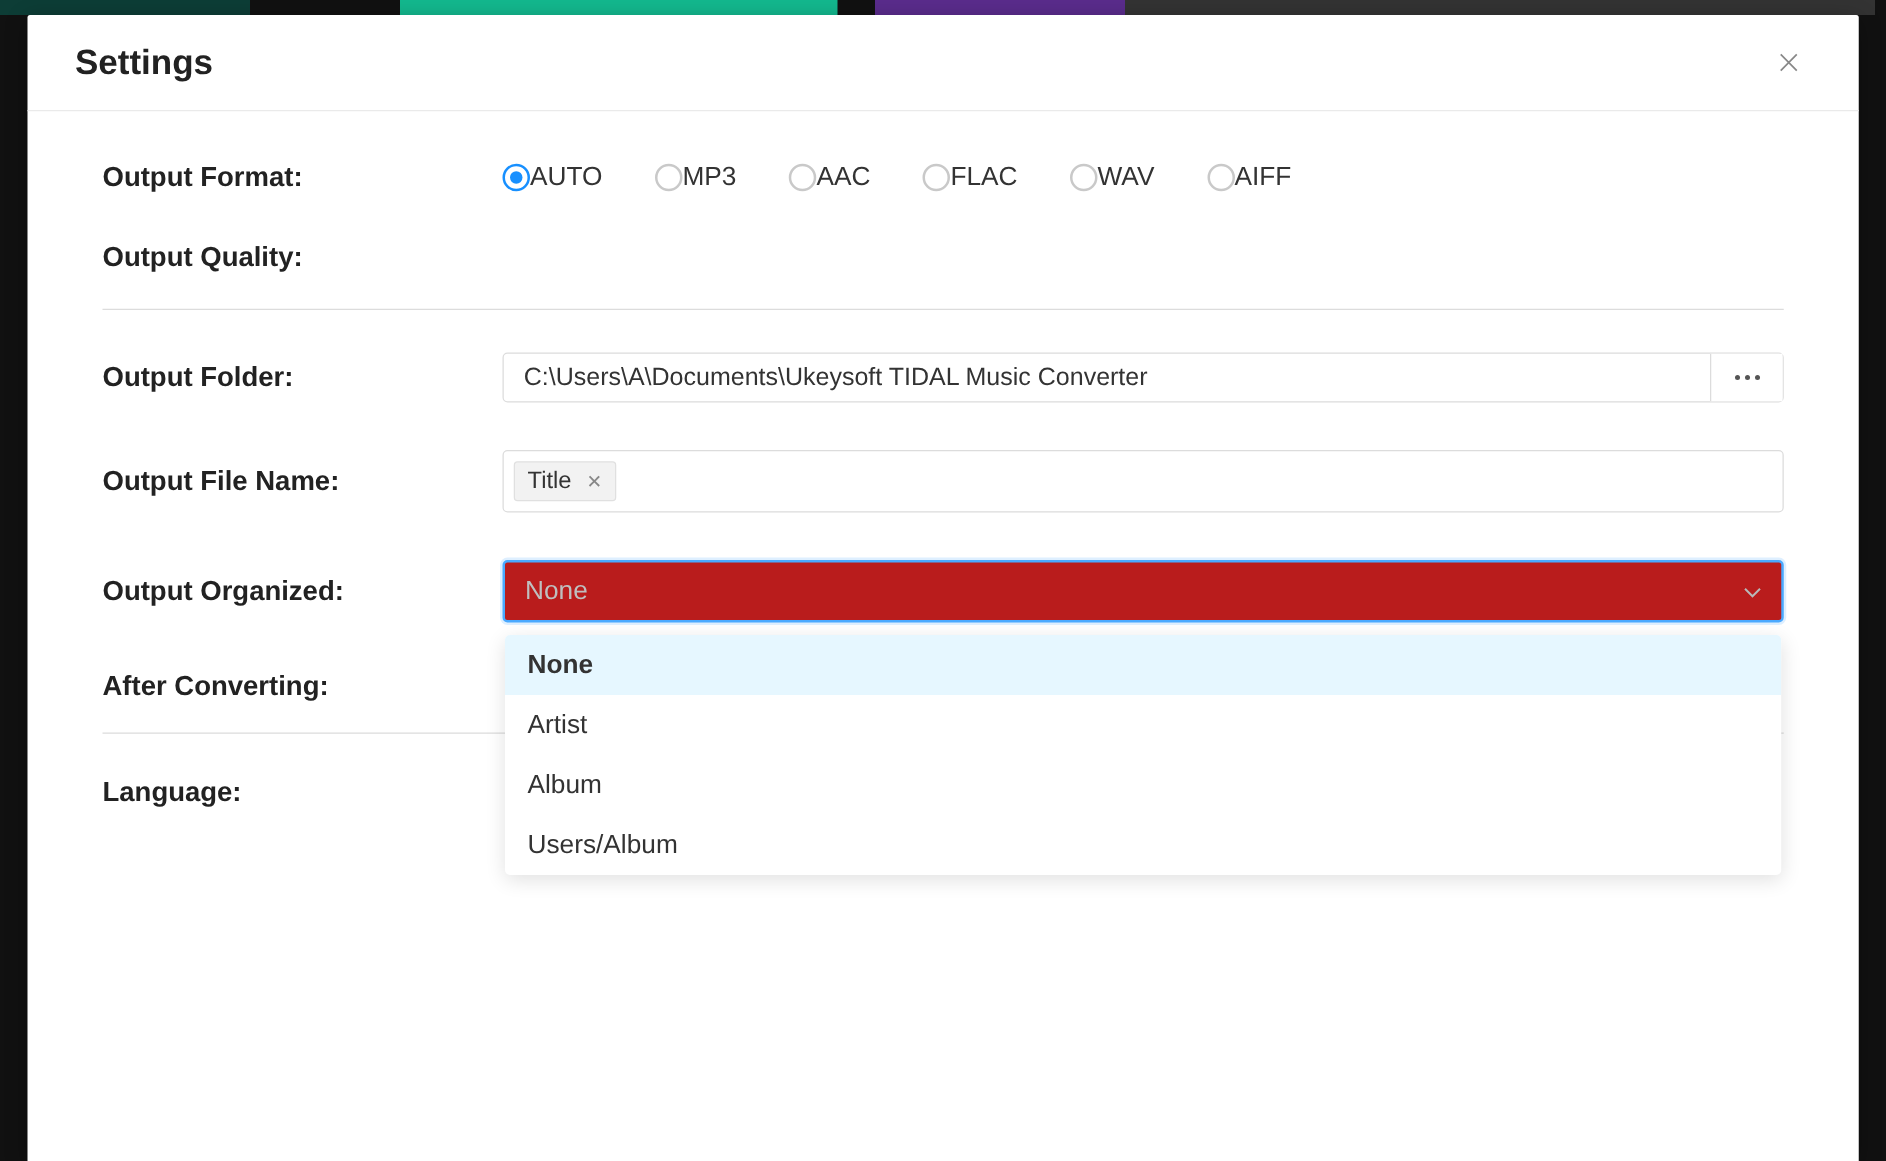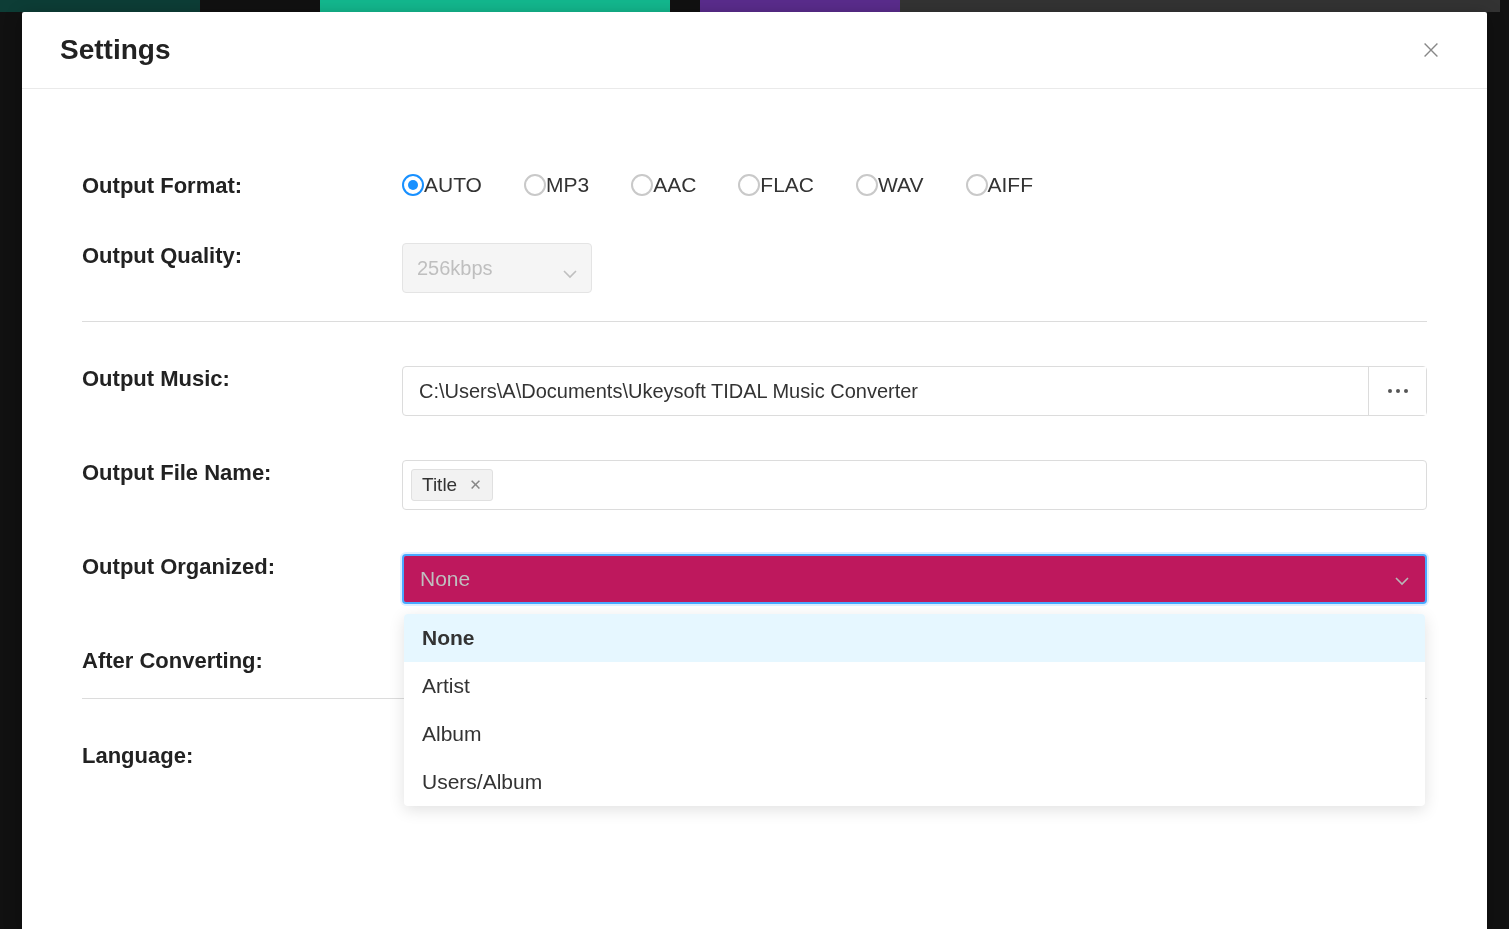"Output Format:" .row { align-items: flex-start -> center; margin-top: 44px -> none }
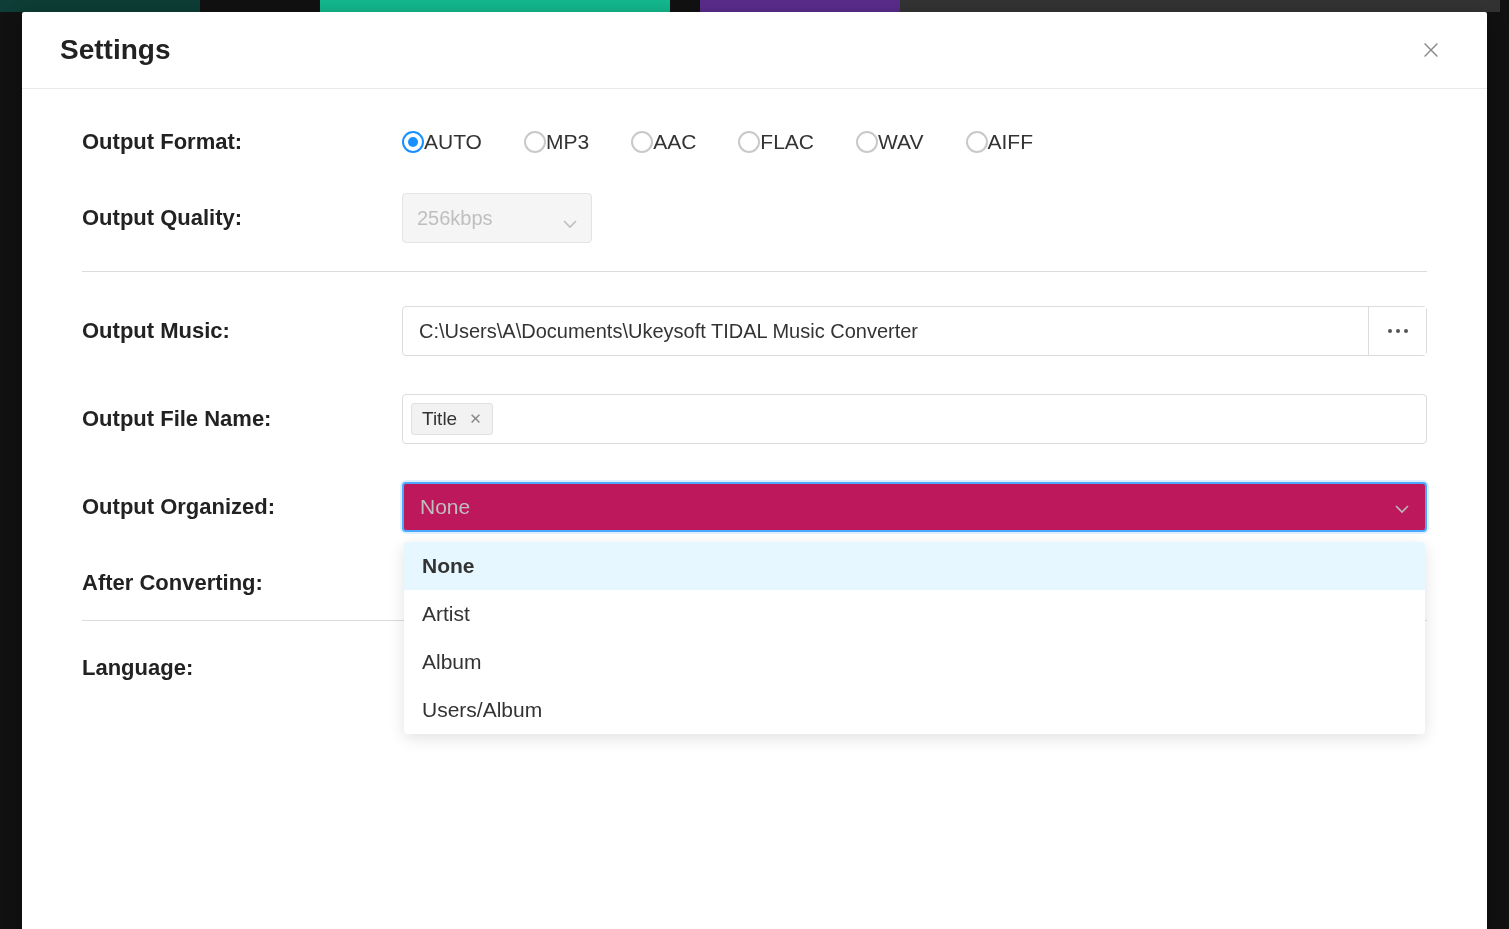"256kbps" div.row-control { html: <div> <div> <span>256kbps</span> <span> <svg> <path></path> </svg> </span> </div> </div> -> none }
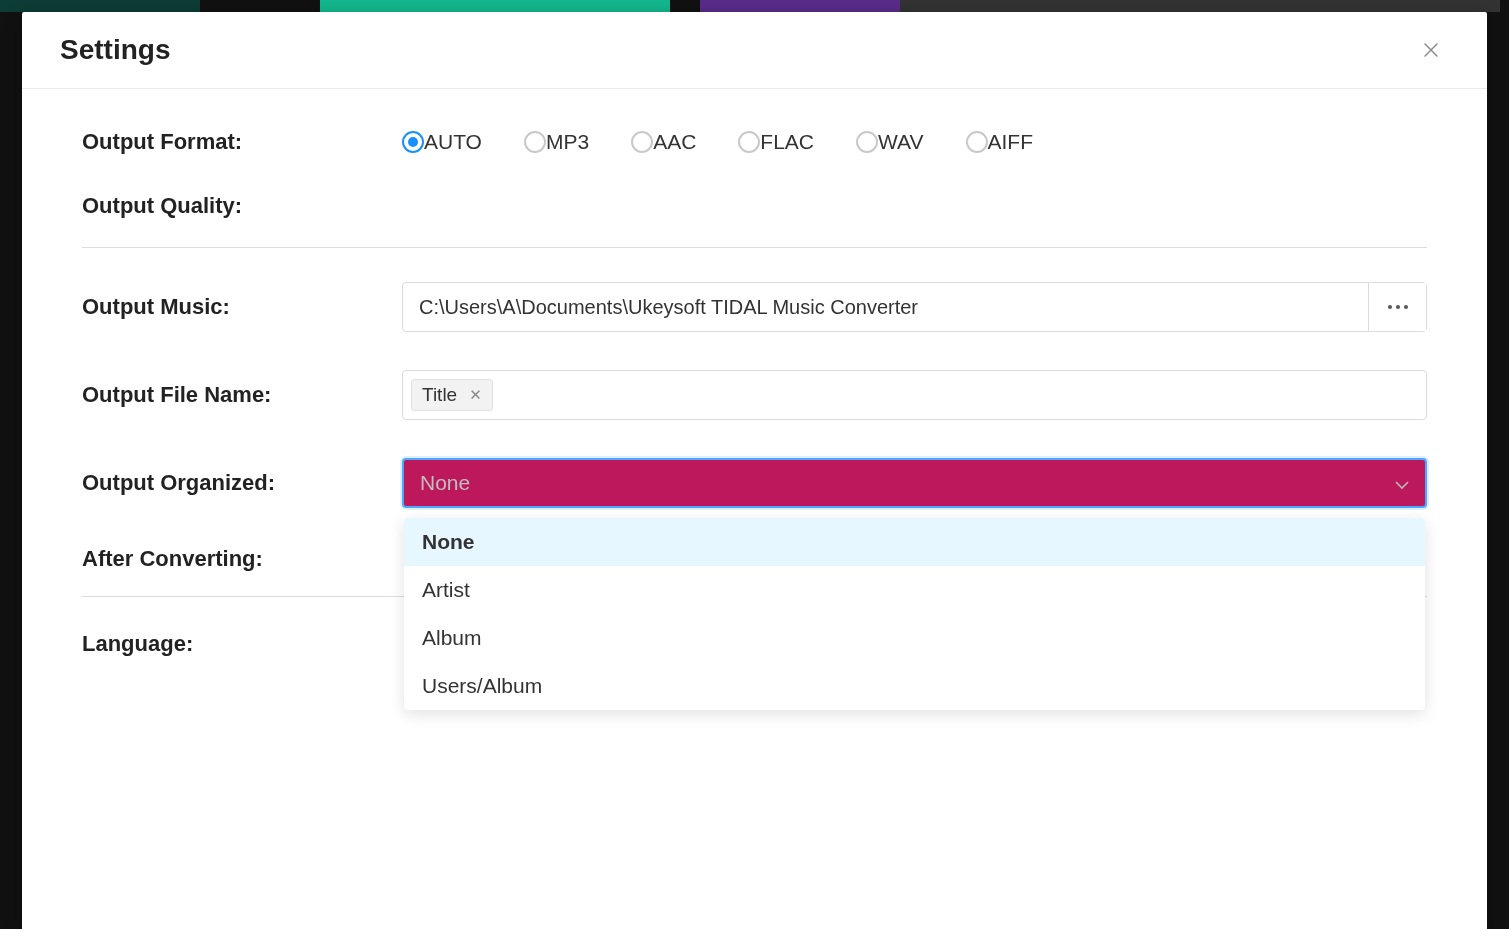"Output Music:" div.row-label { text: Music -> Folder }
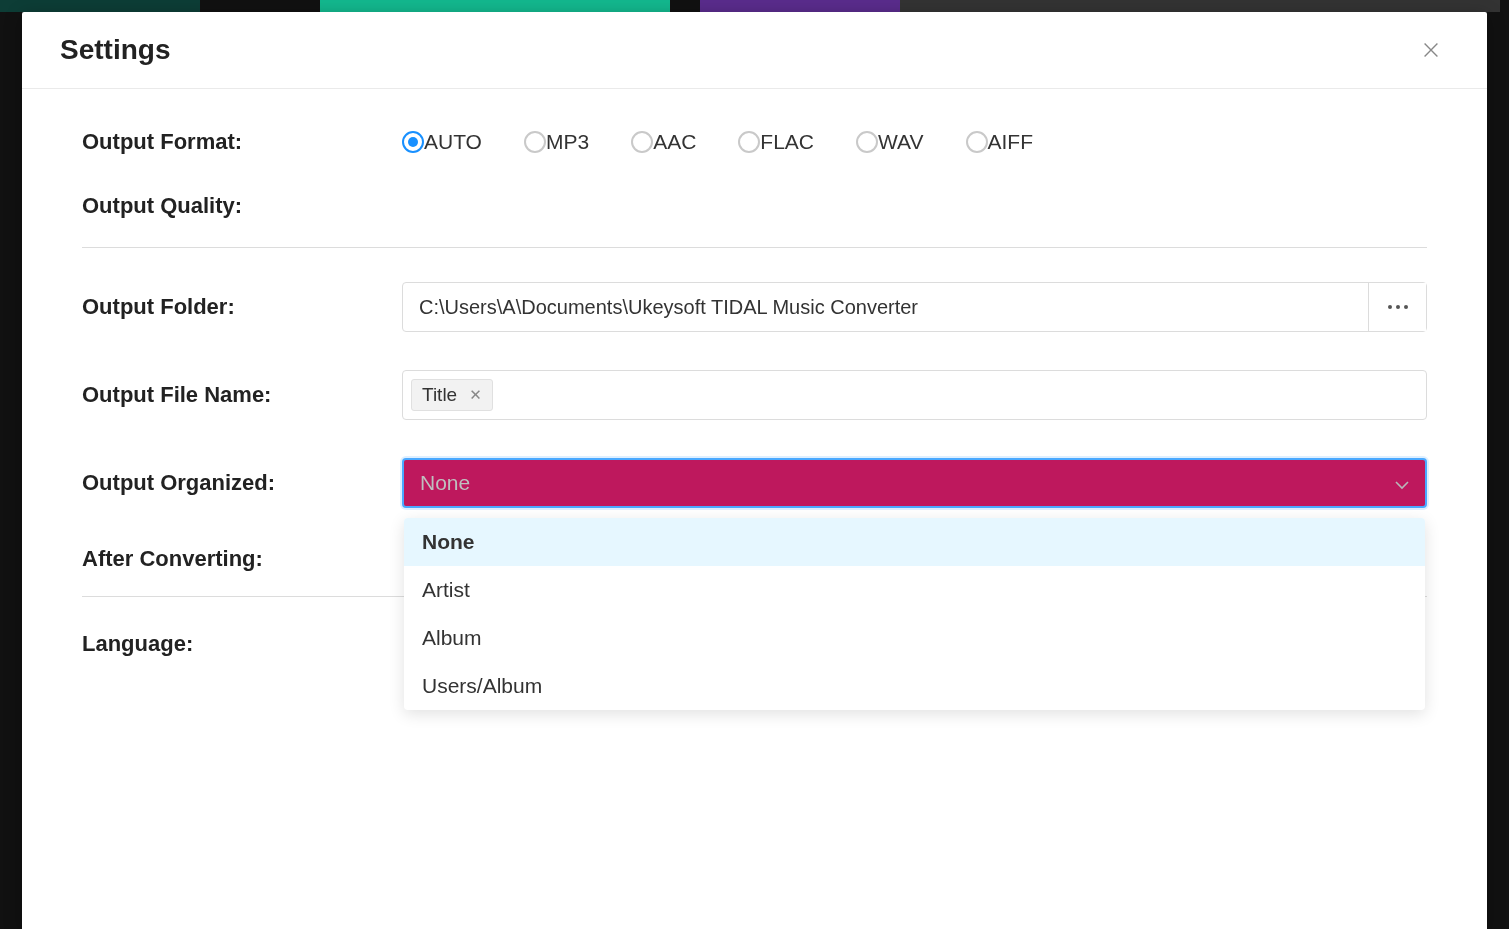"C:\Users\A\Documents\Ukeysoft TIDAL" .folder-row { height: 50px -> 40px }
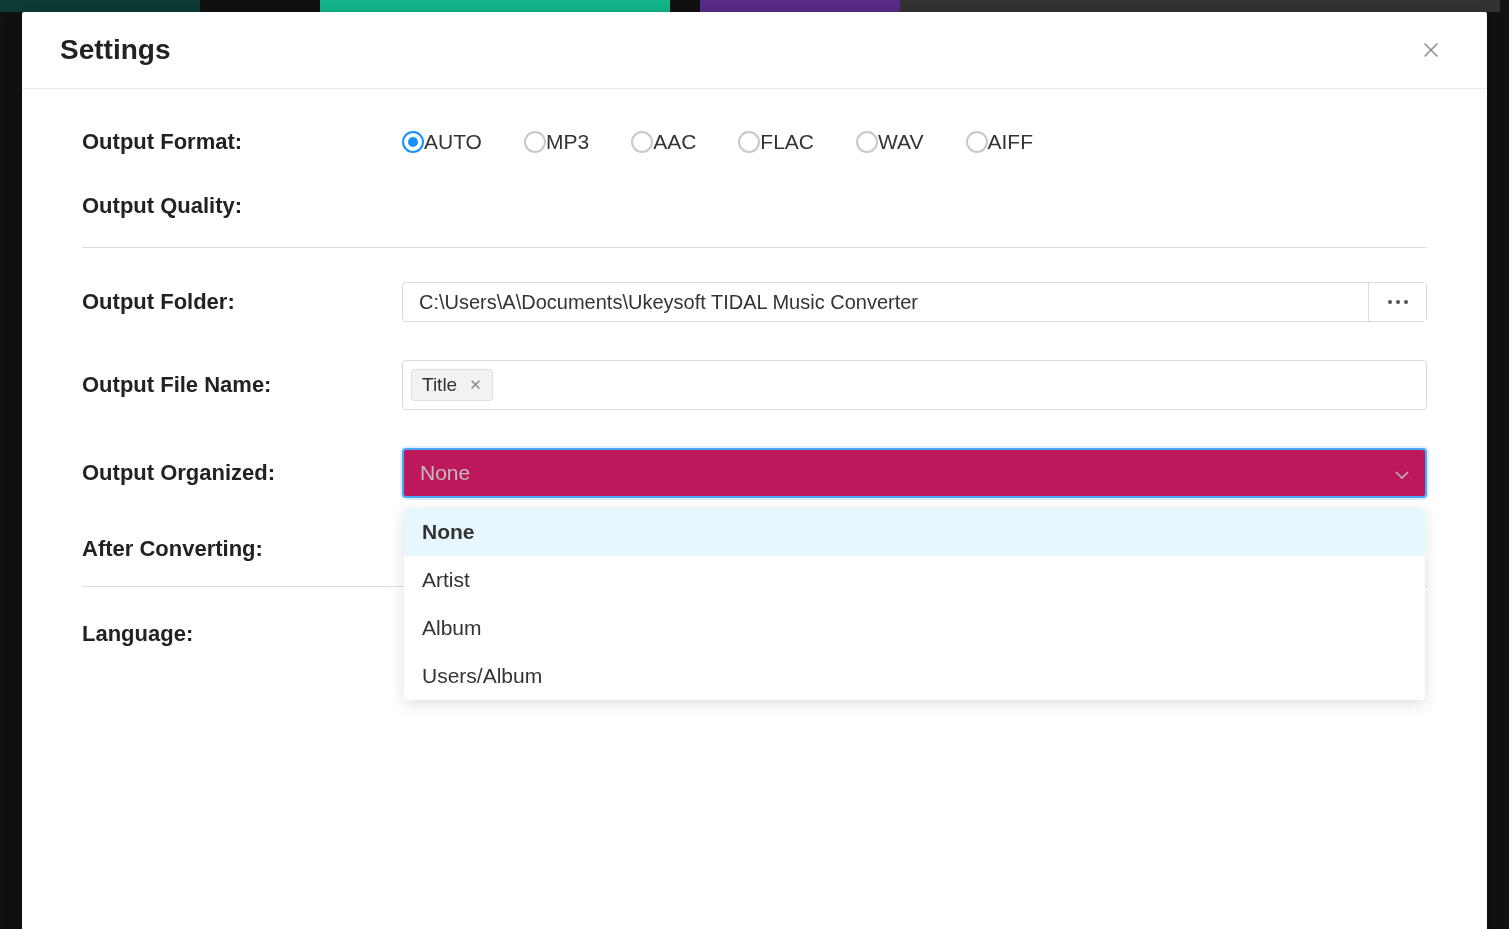"None" .organized-select { background: #be185d -> #b91c1c }
